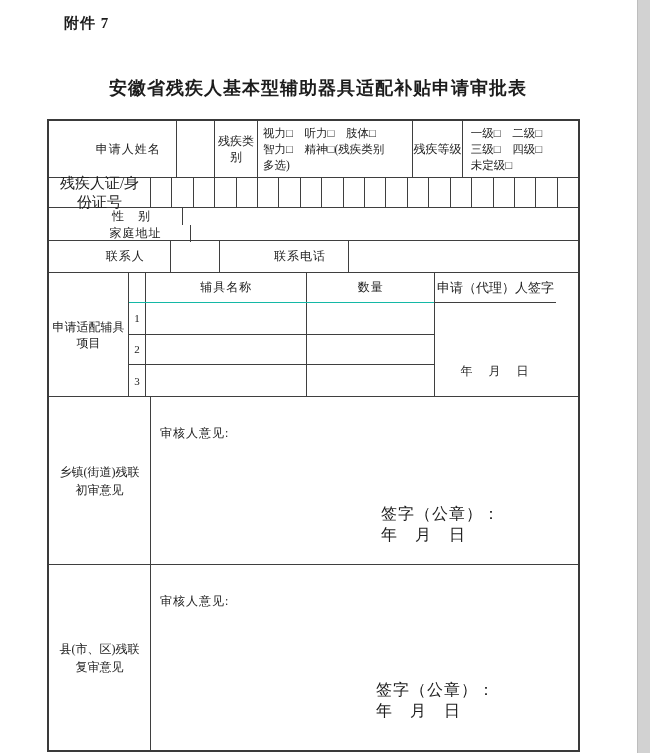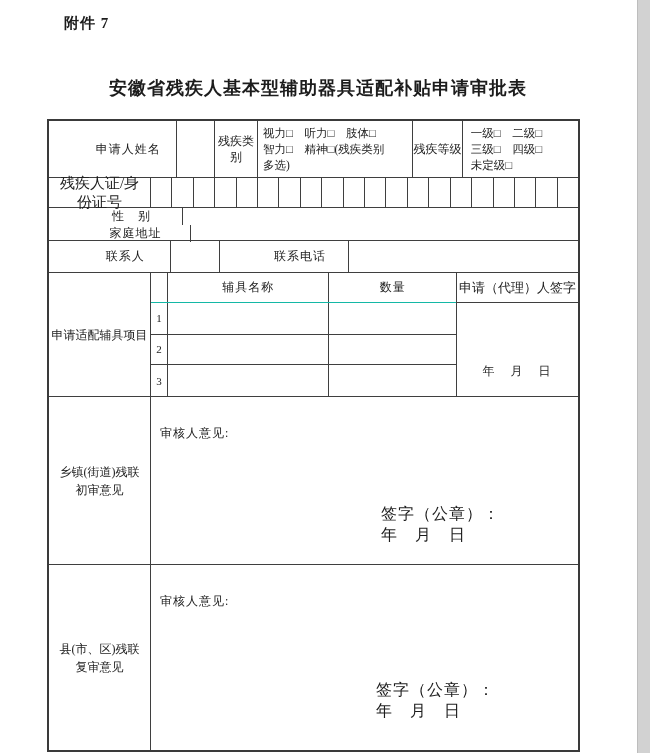"申请适配辅具" .mid-left { flex-direction: row -> column; width: 102px -> 80px }
